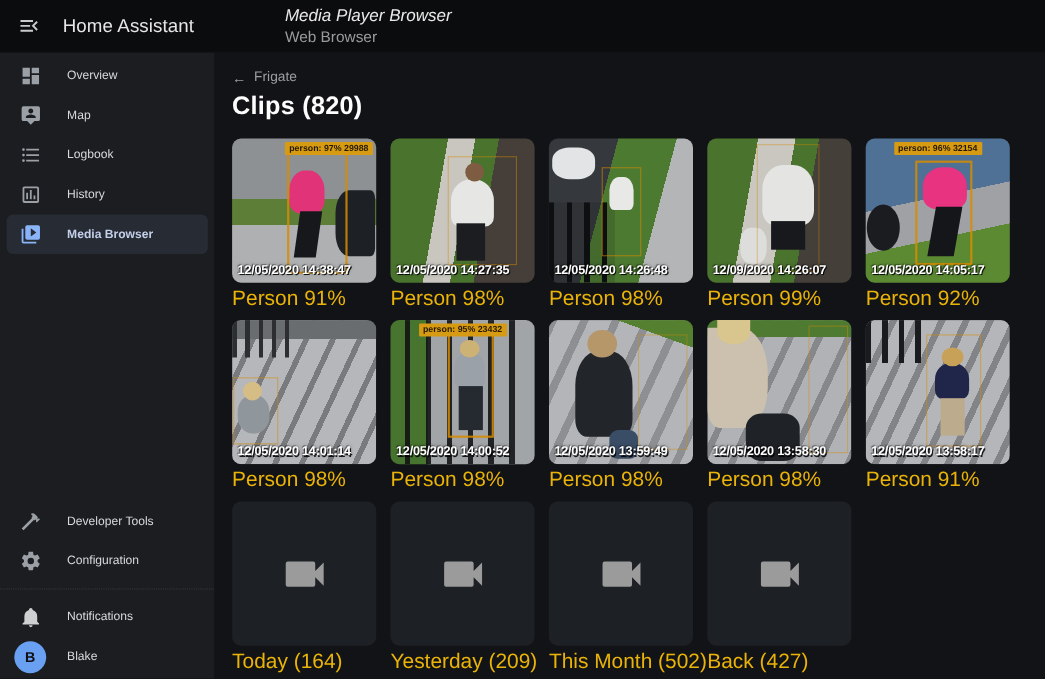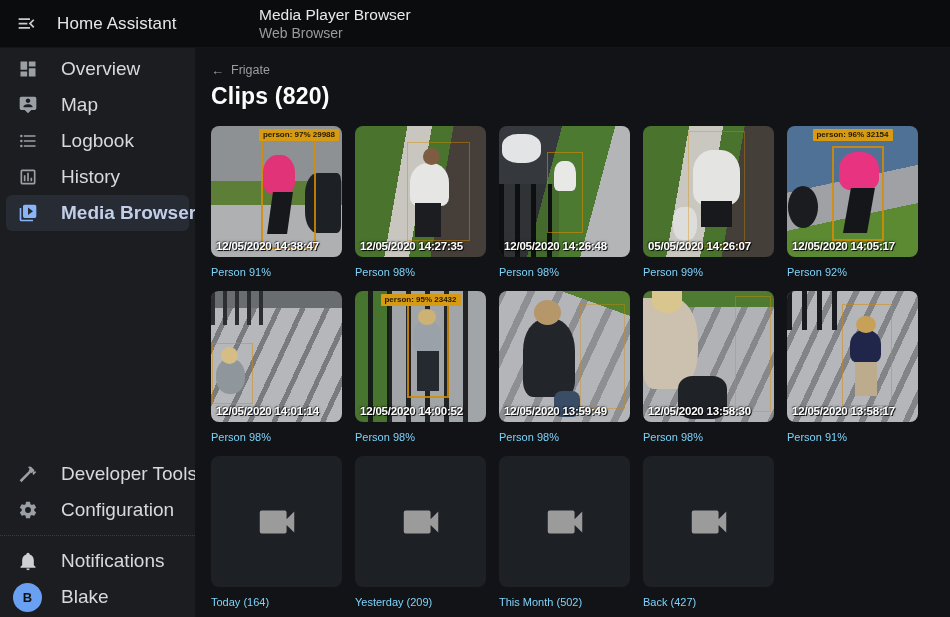"Media Player Browser" .page-title { font-style: none -> italic }
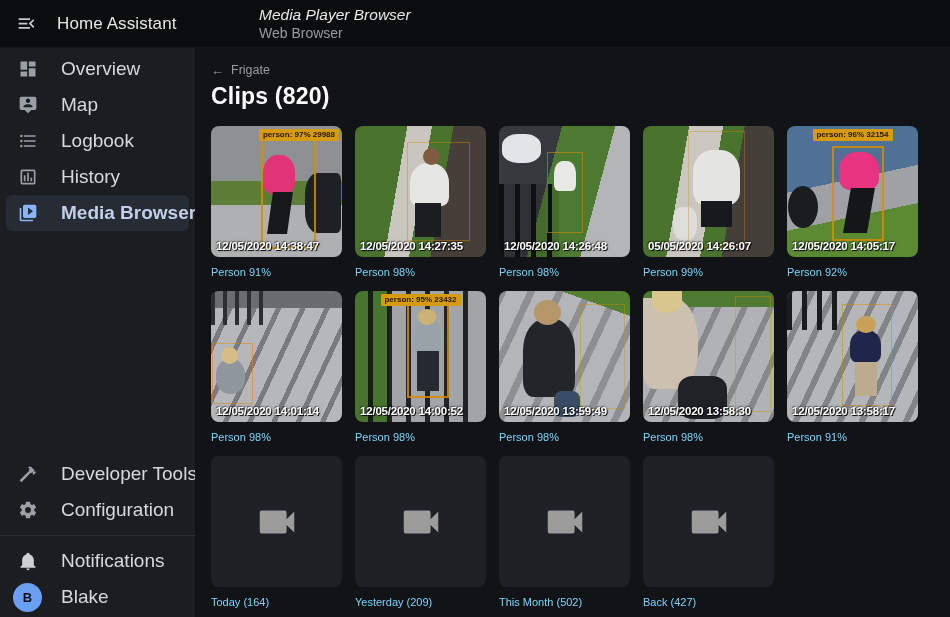"Overview" .side-item .slabel { font-size: 19px -> 11px }
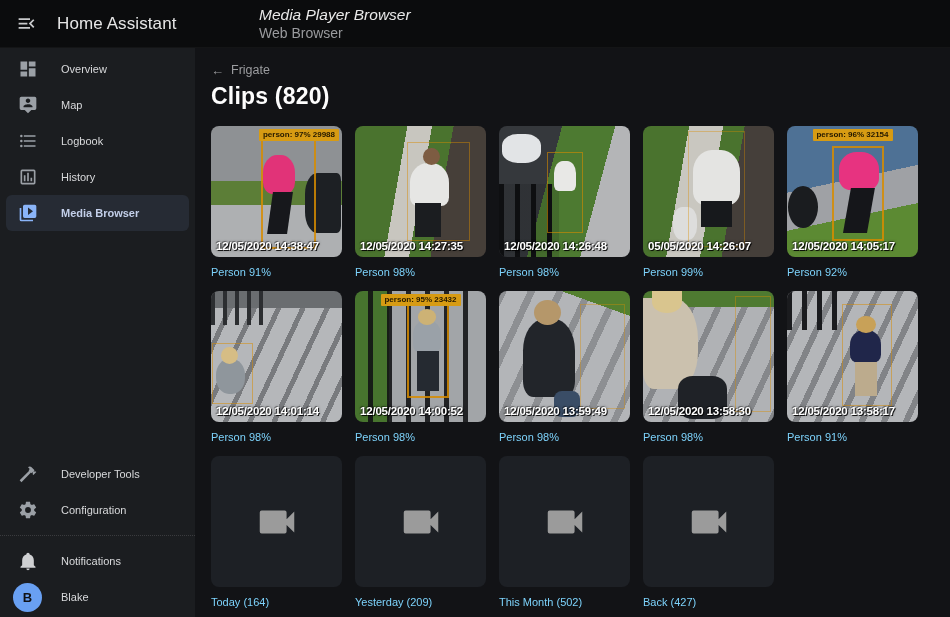"05/05/2020 14:26:07" div.ts { text: 05/05/2020 -> 12/09/2020 }
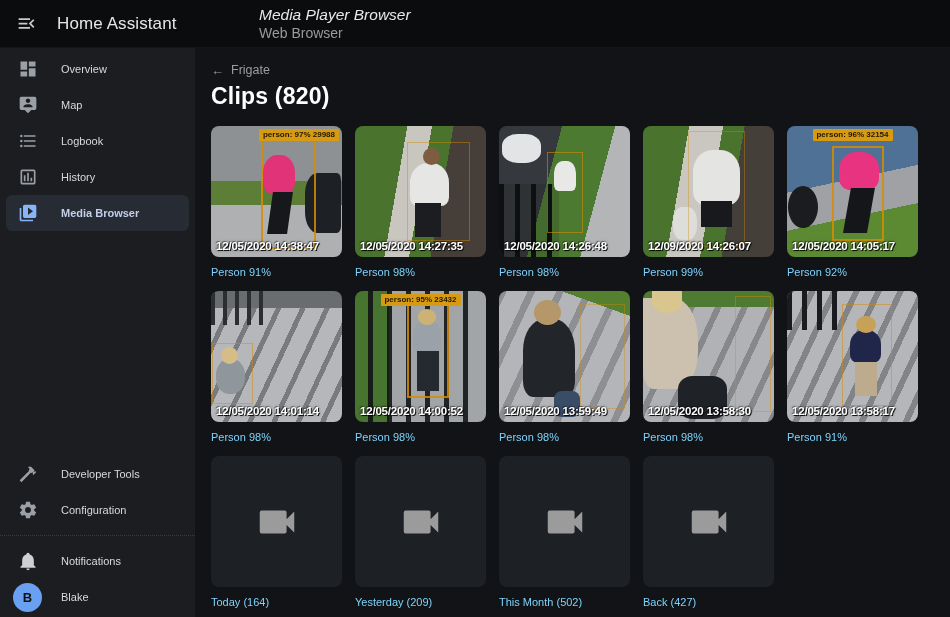"Person 91%" .cap { color: #7dd3fc -> #eab308; font-size: 11px -> 19px }
